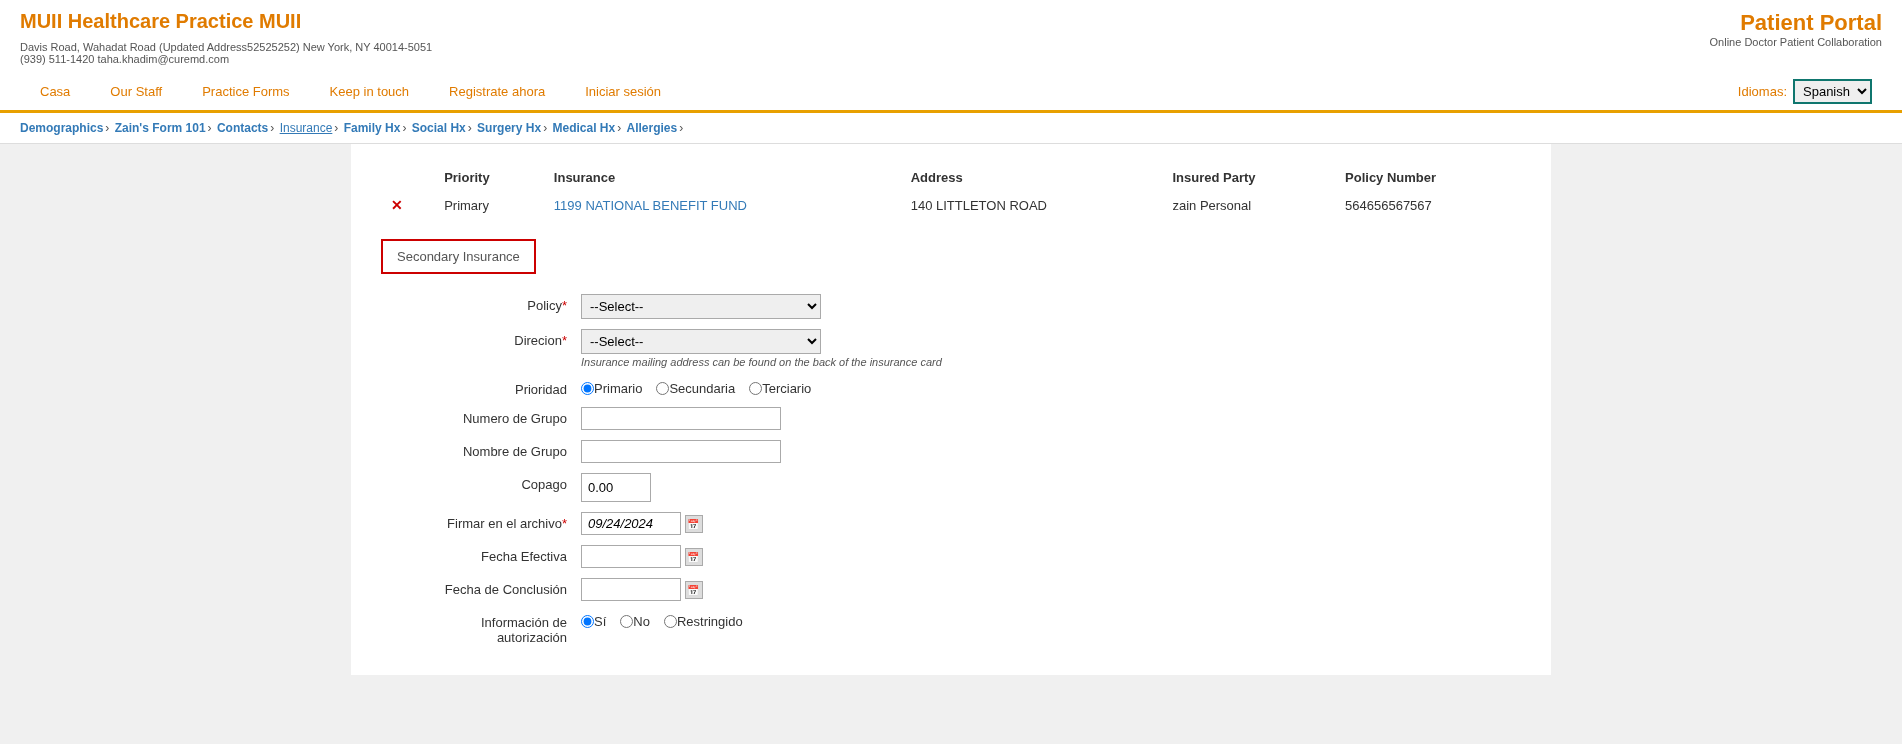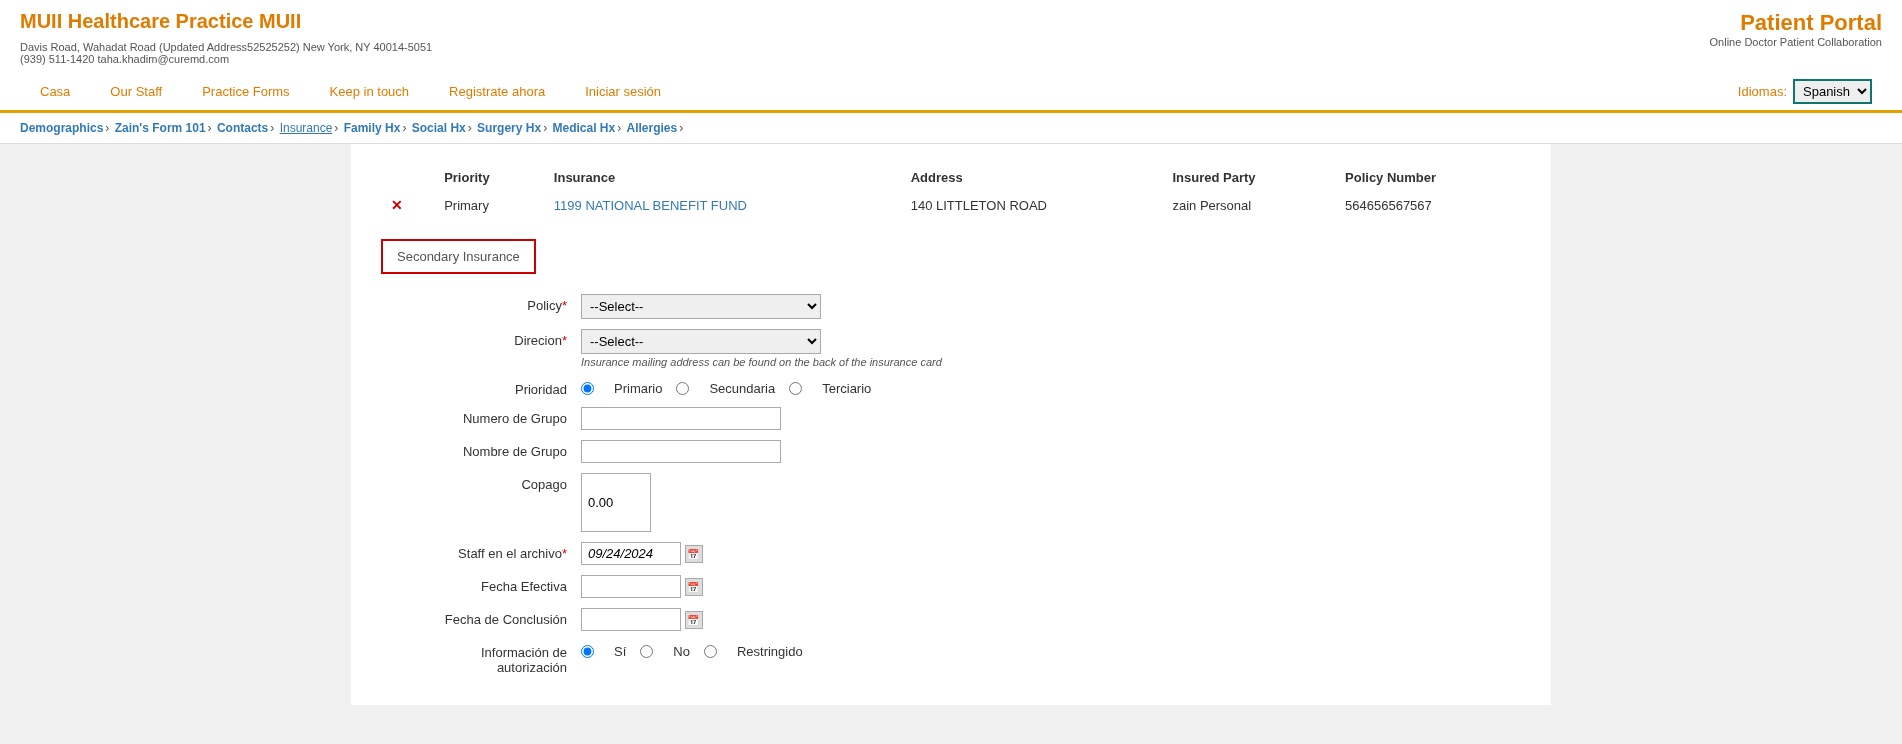"Primario" .radio-group label { gap: 20px -> 0 }
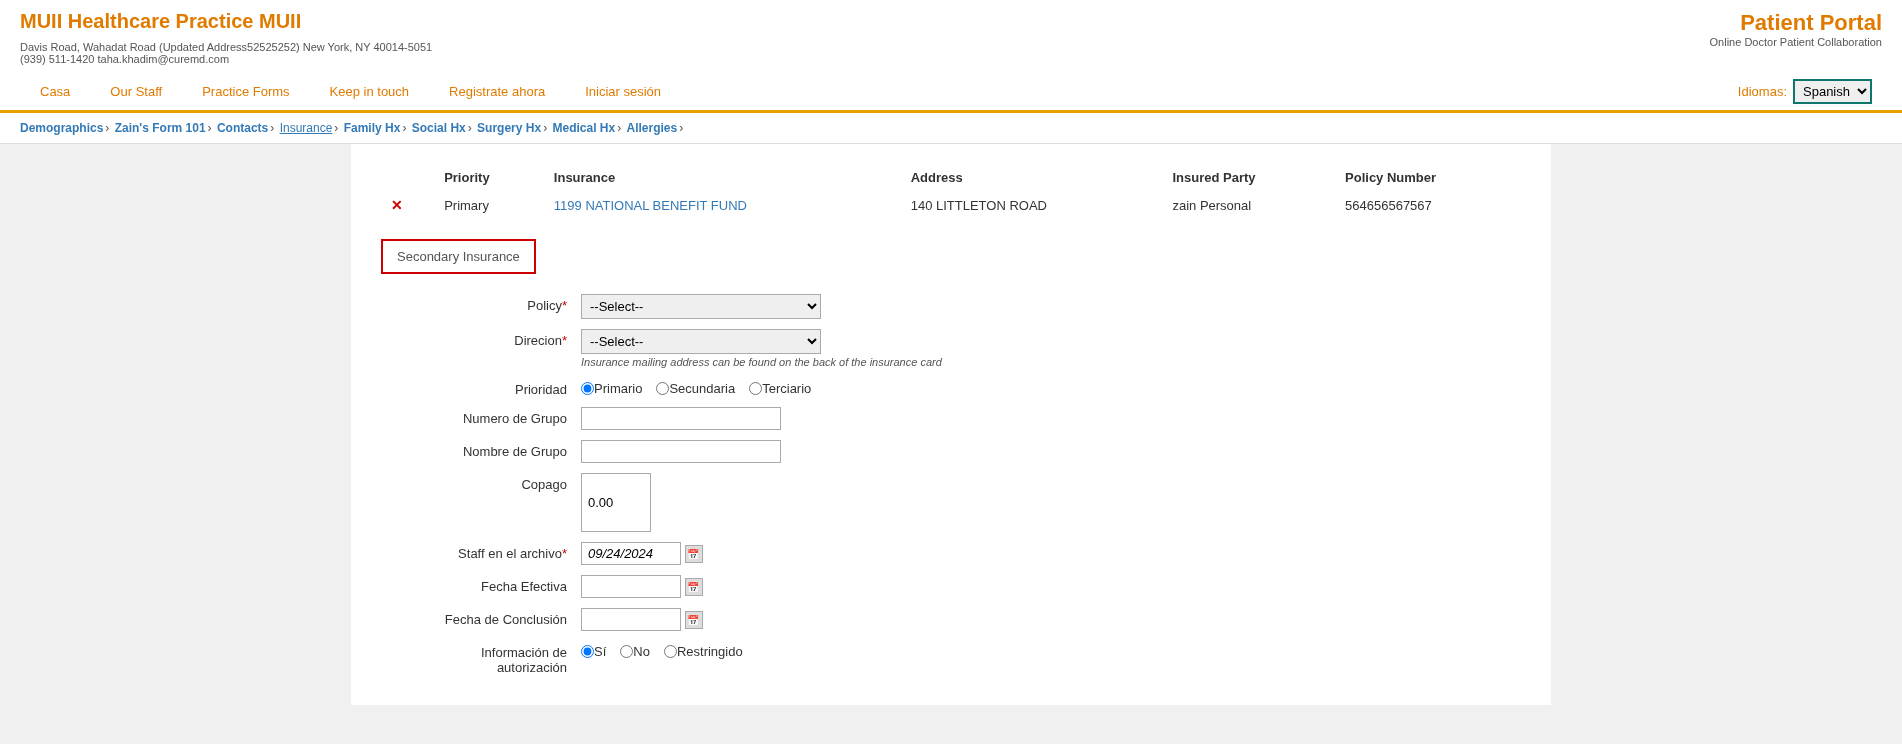"0.00" .copago-input { padding: 21px 6px -> 6px 6px }
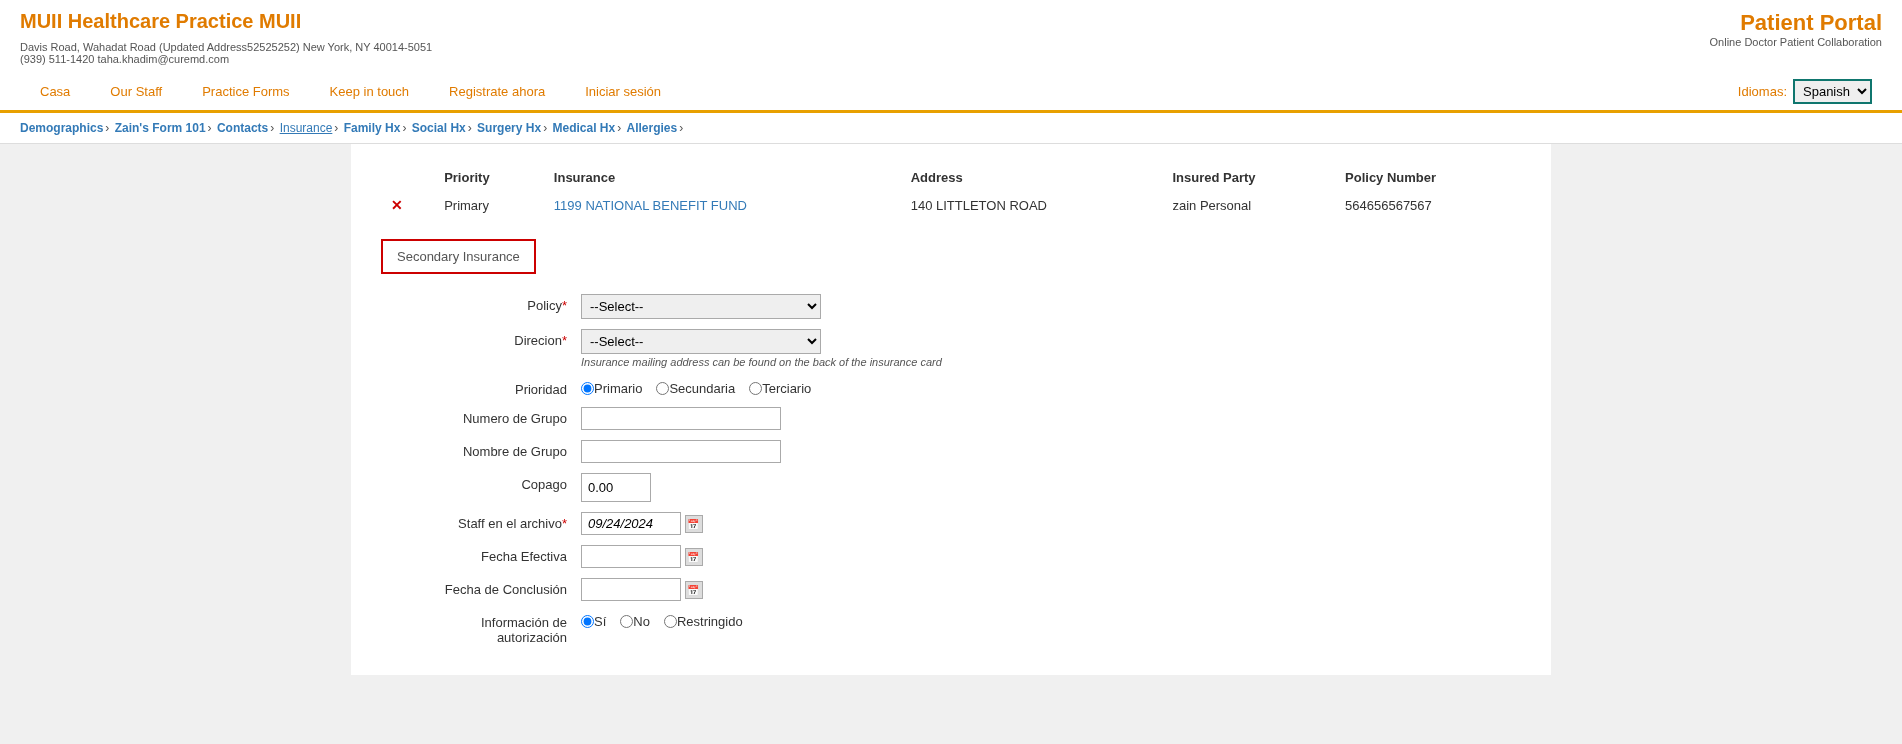"Staff en el archivo" span { text: Staff -> Firmar }
